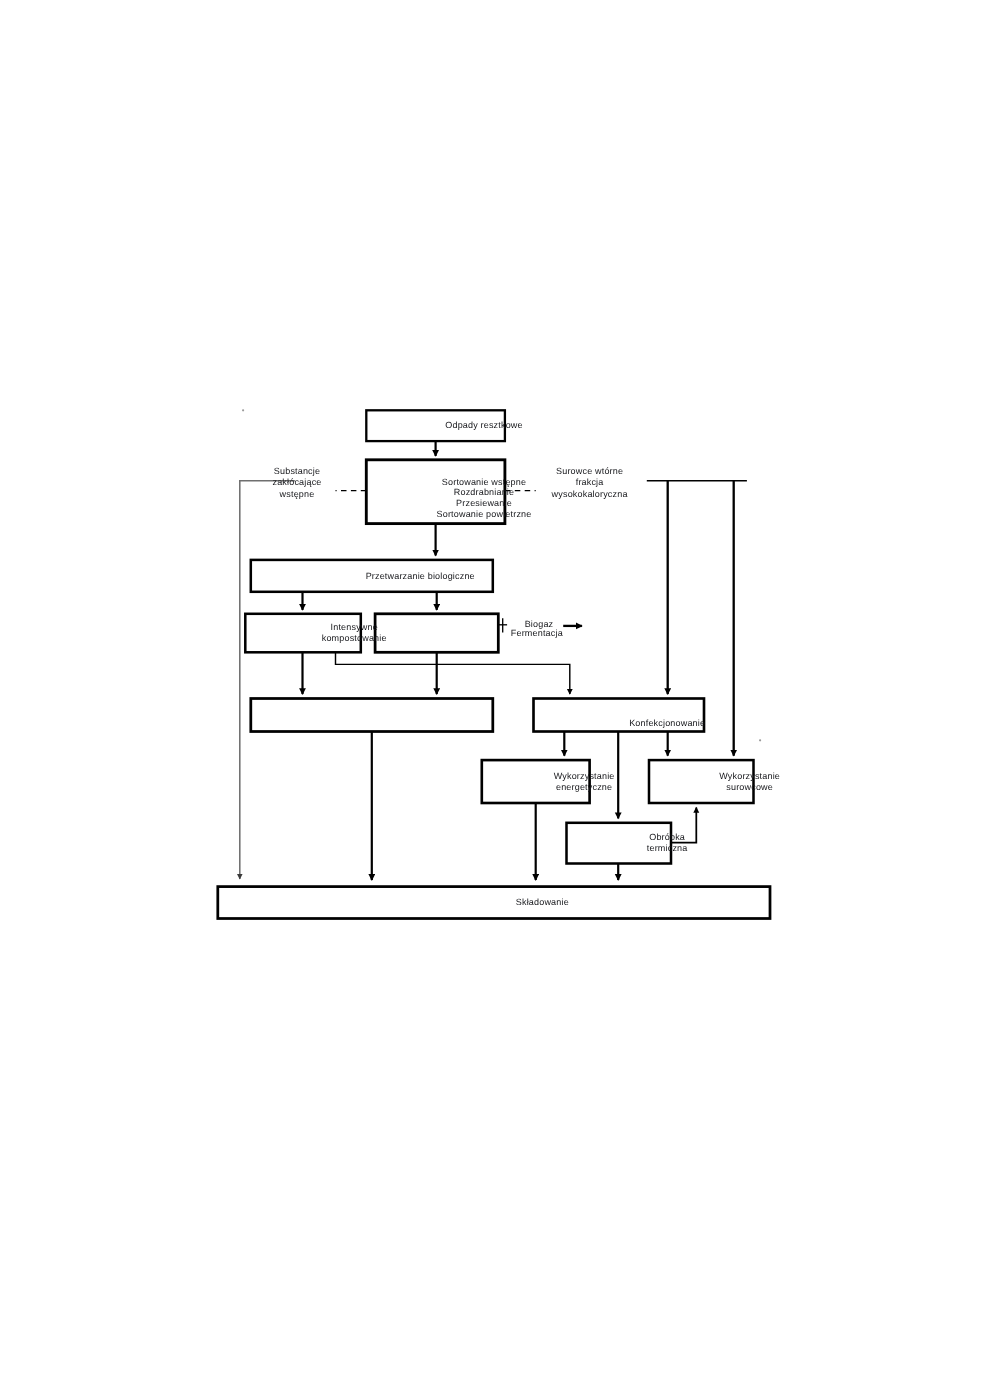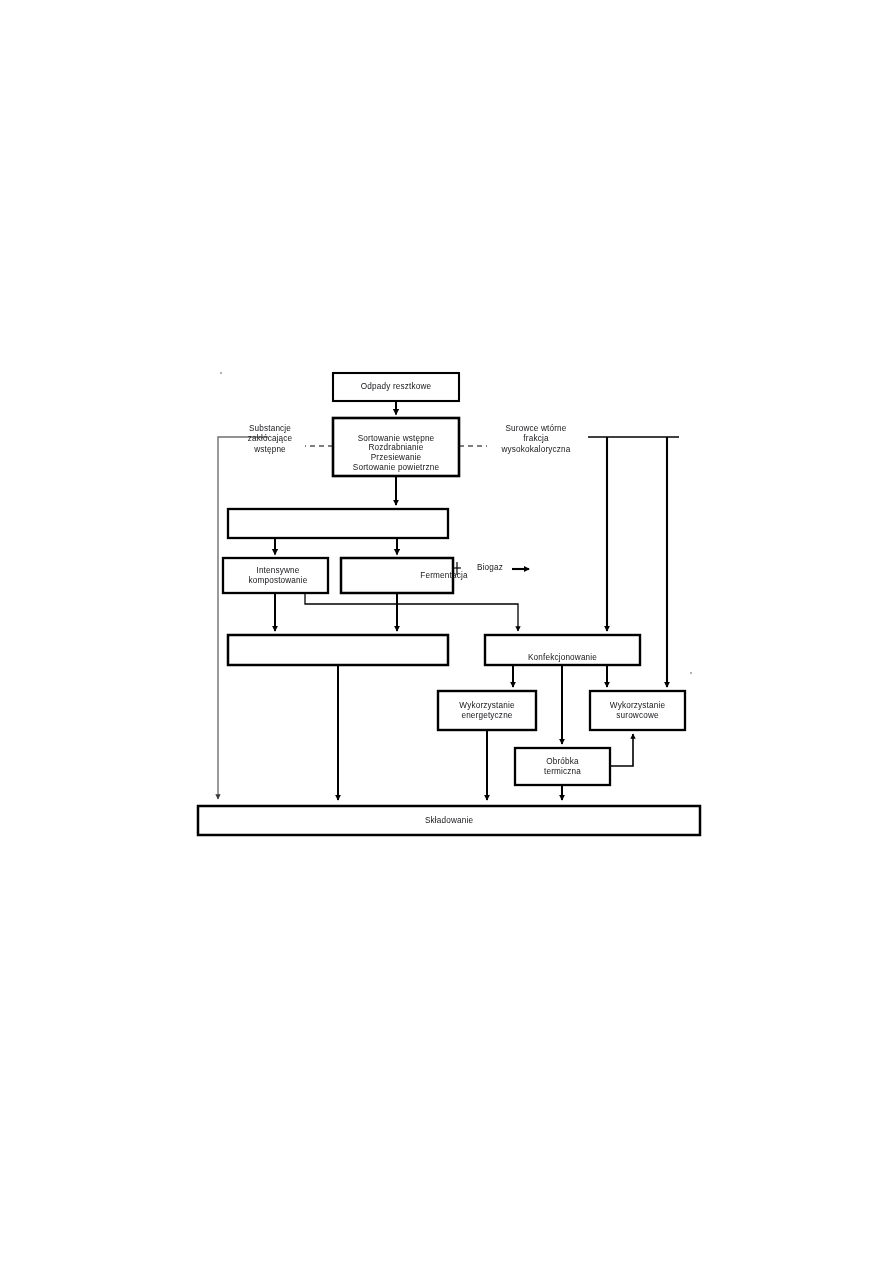"Odpady resztkowe" .nodeLabel { padding-left: none -> 44px }
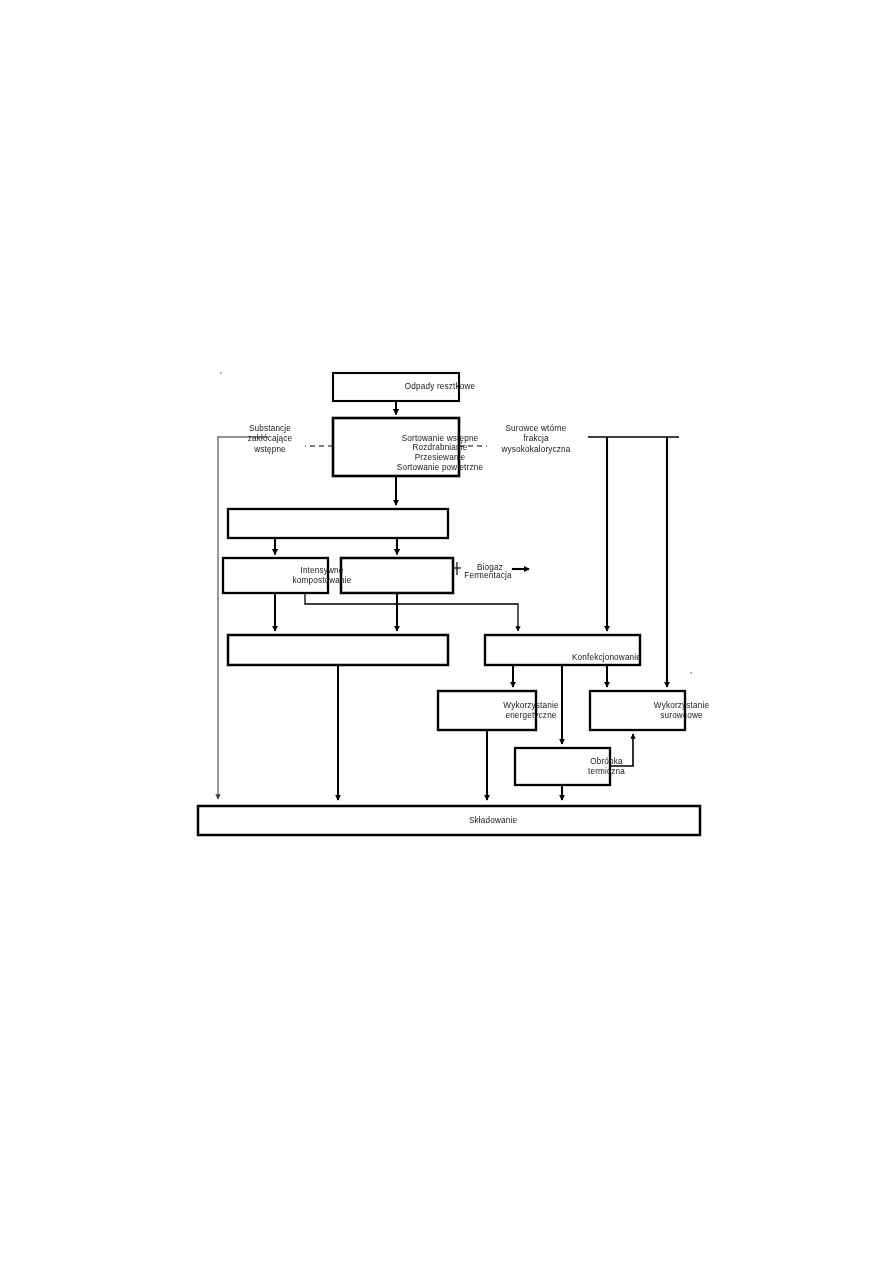"Przetwarzanie biologiczne" div.nodeLabel { html: none -> <div> <span>Przetwarzanie biologiczne</span> </div> }
